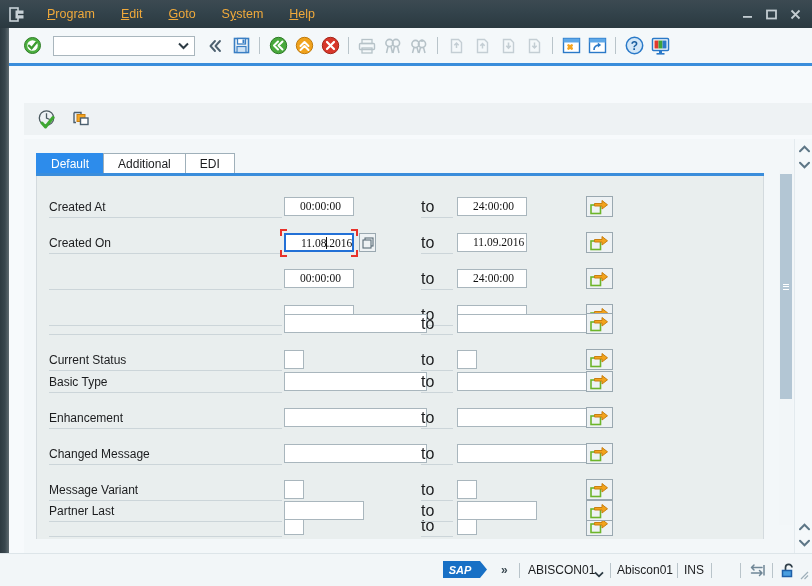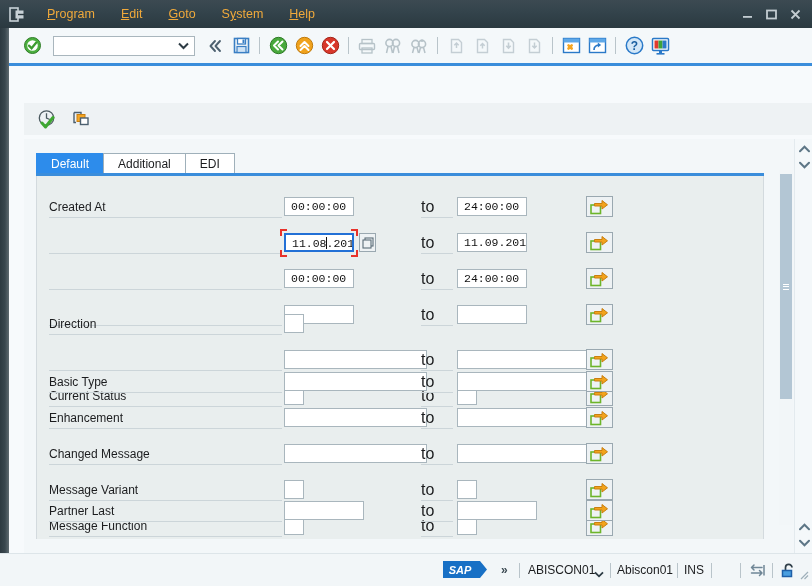"00:00:00" .inp { font-family: Liberation Mono, monospace -> Liberation Serif, serif; padding-left: 6px -> 15px }
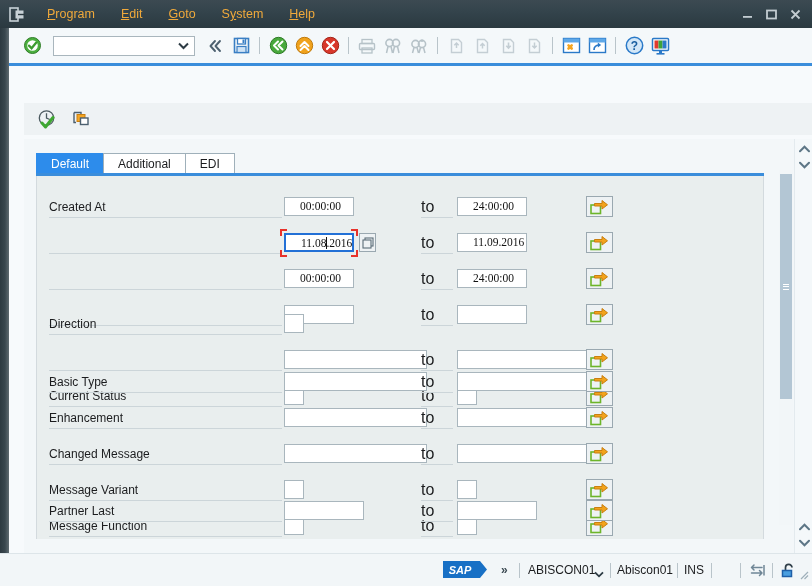"Created On" div.lbl { html: none -> <div>Created On</div> }
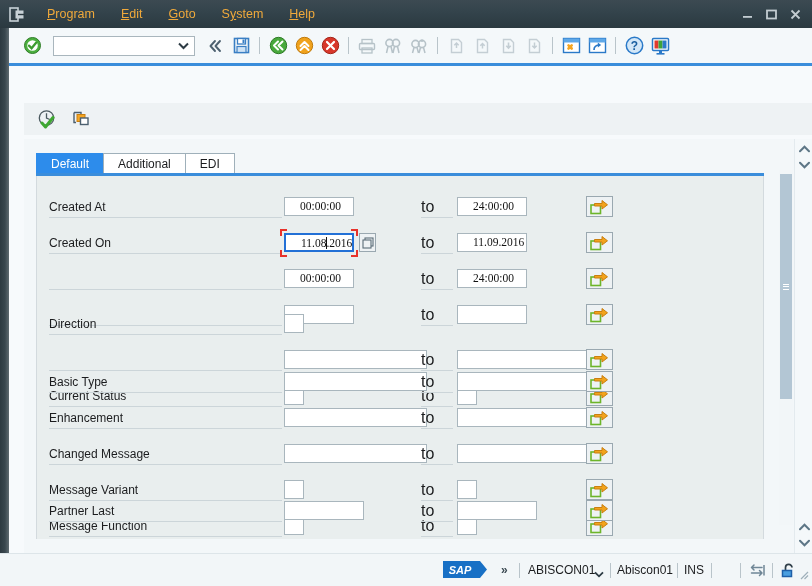"Direction" div.frow { html: <div> <div>Direction</div> <div></div> <div></div> </div> -> none }
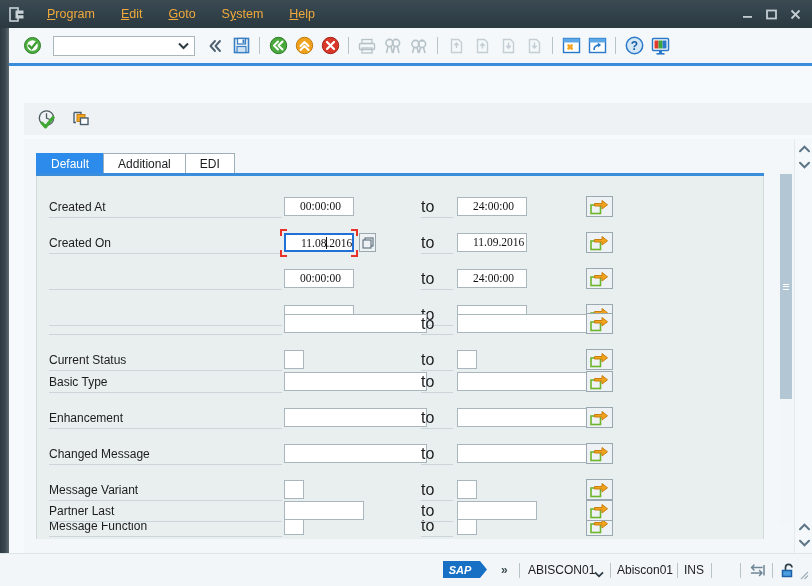"Message Function" div.lbl { html: <div>Message Function</div> -> none }
